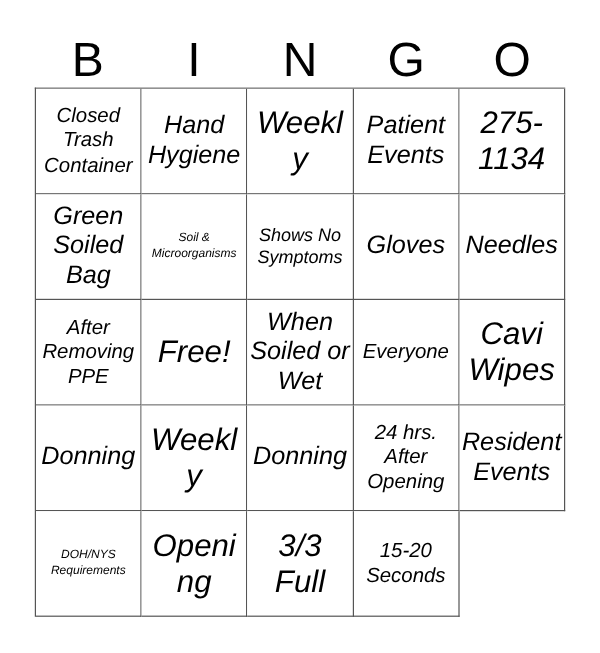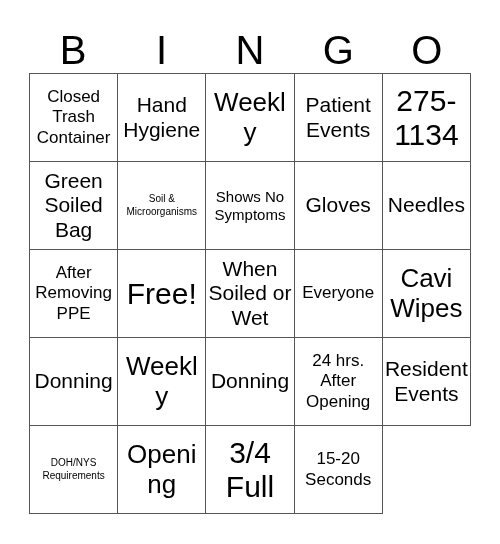"Closed Trash Container" .grid { font-style: none -> italic }
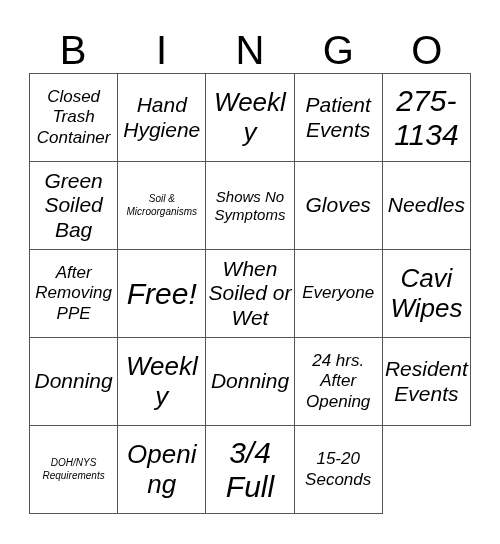"275-1134" .fs-xl { font-size: 30px -> 26px }
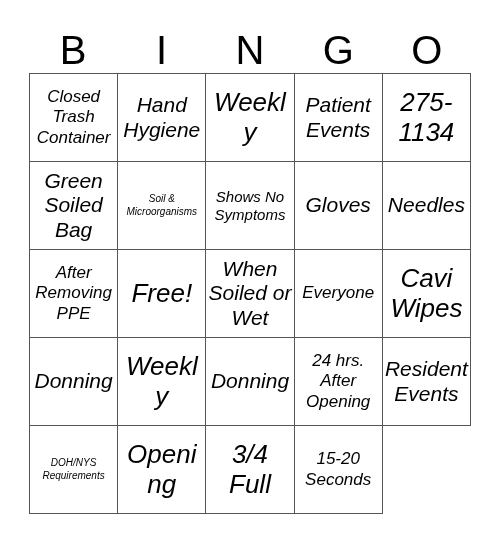"3/4 Full" span.cell-text { text: 3/4 -> 3/3 }
